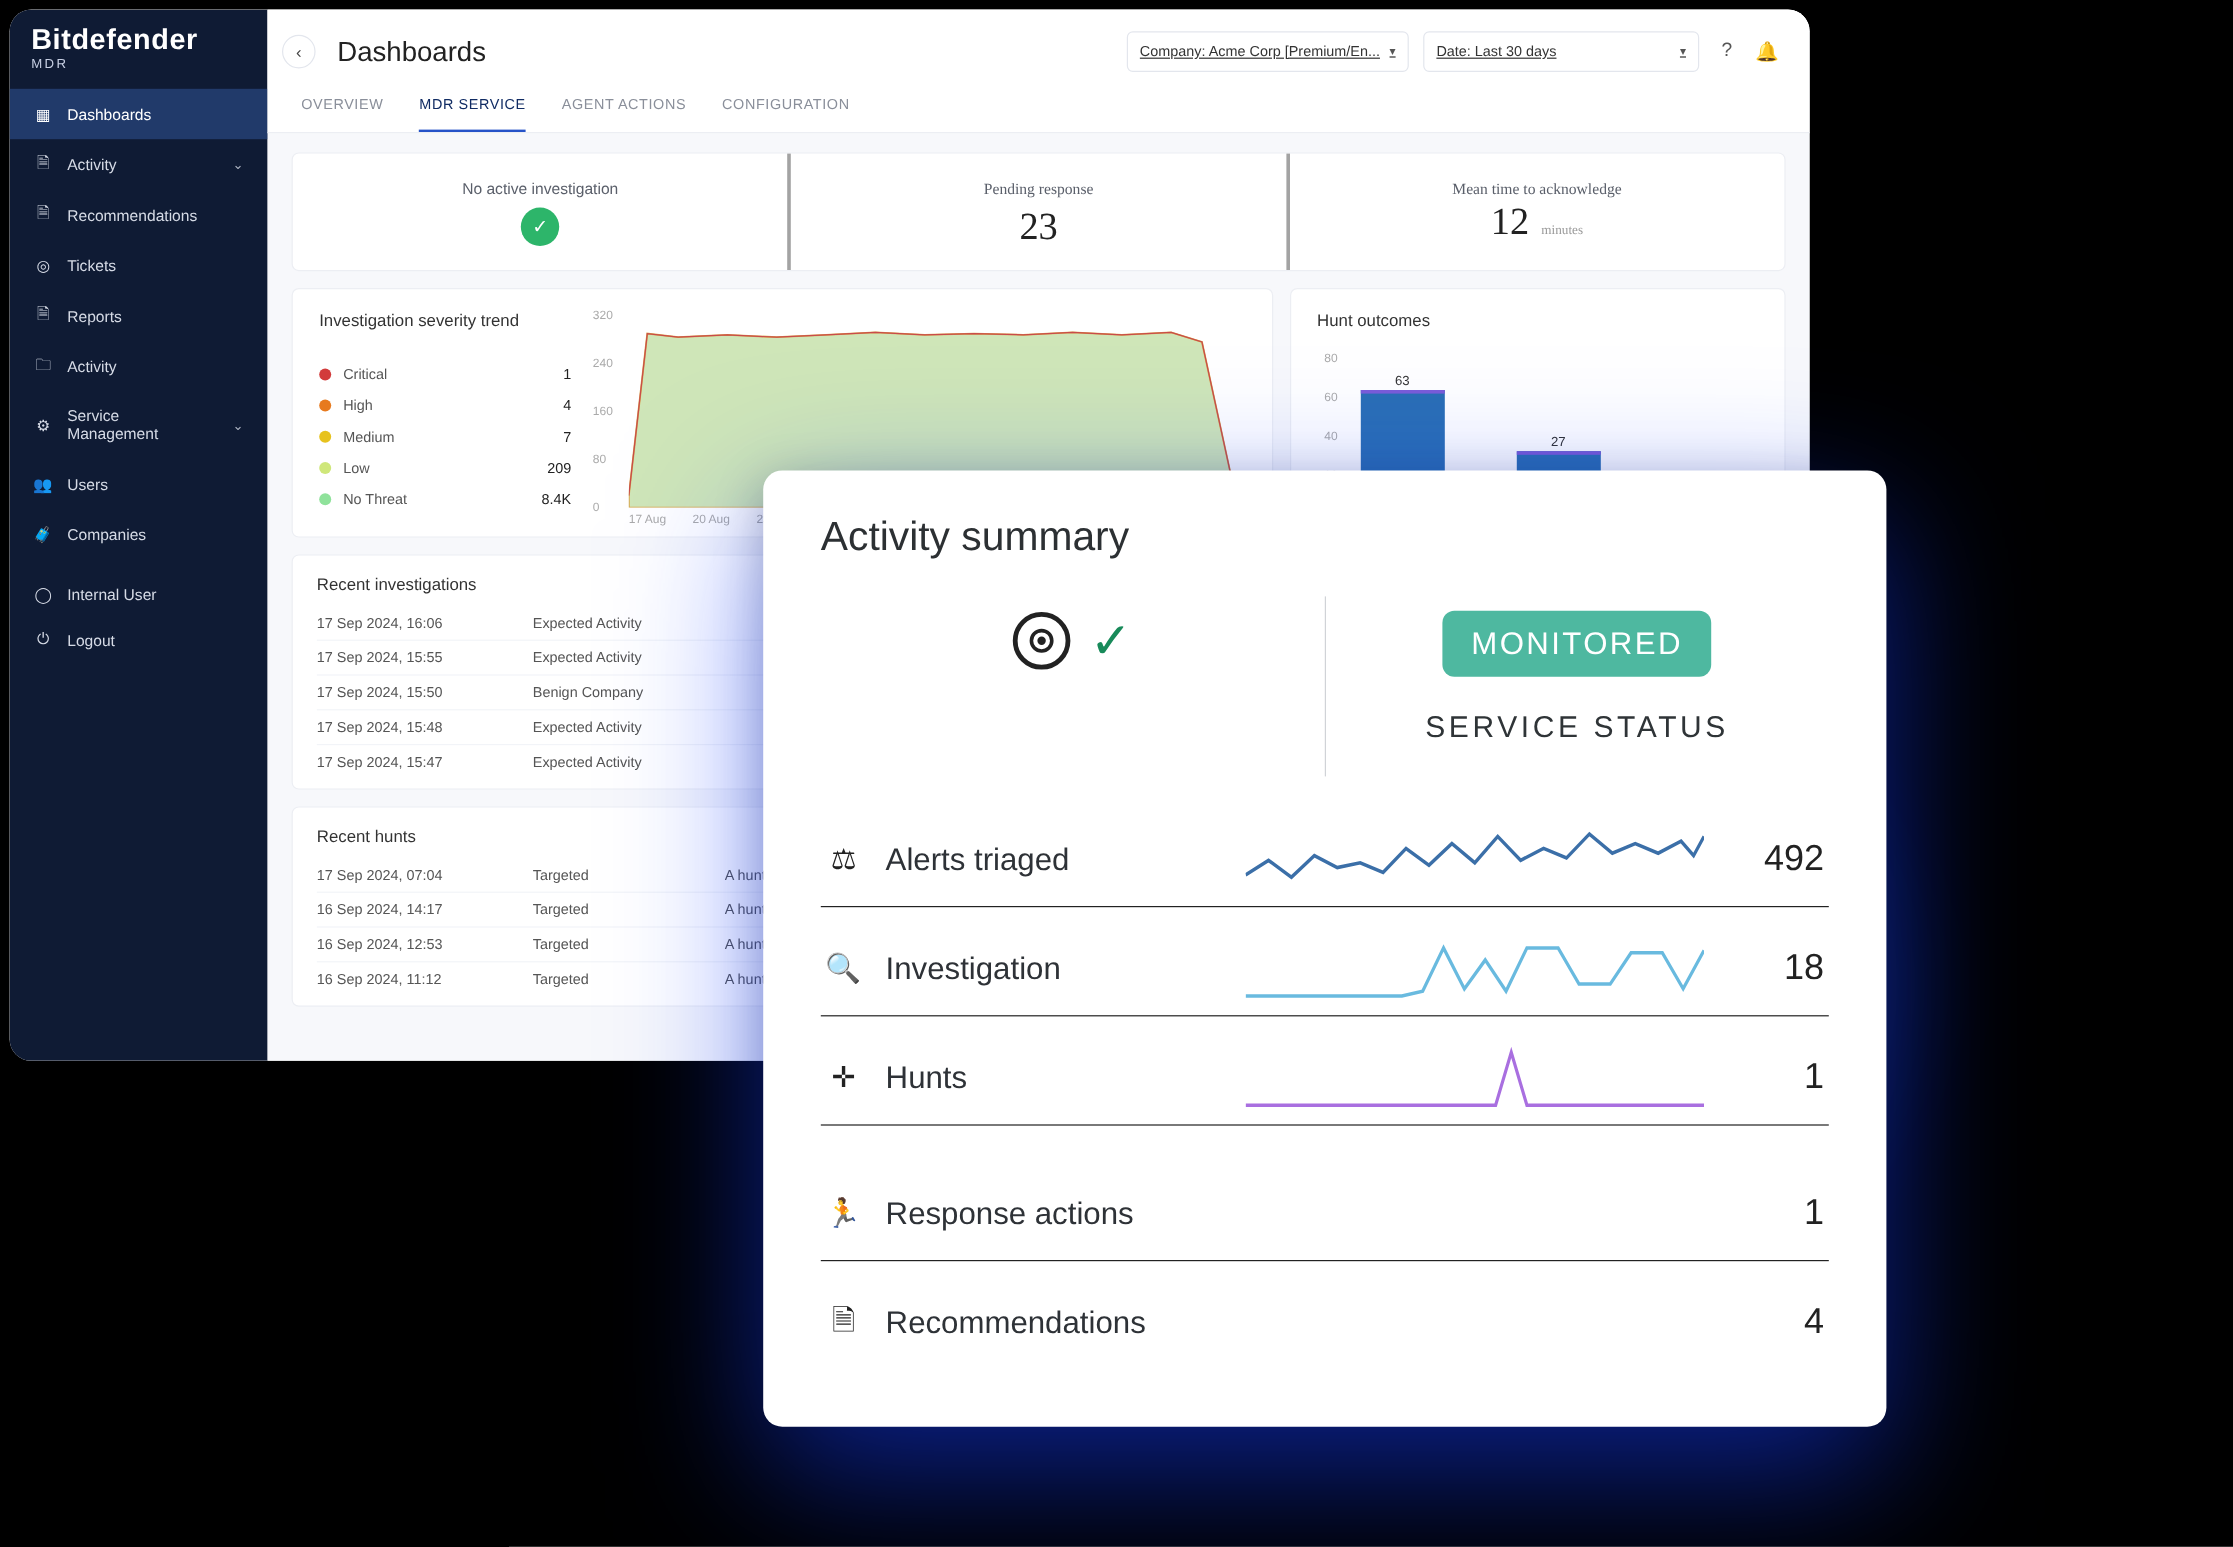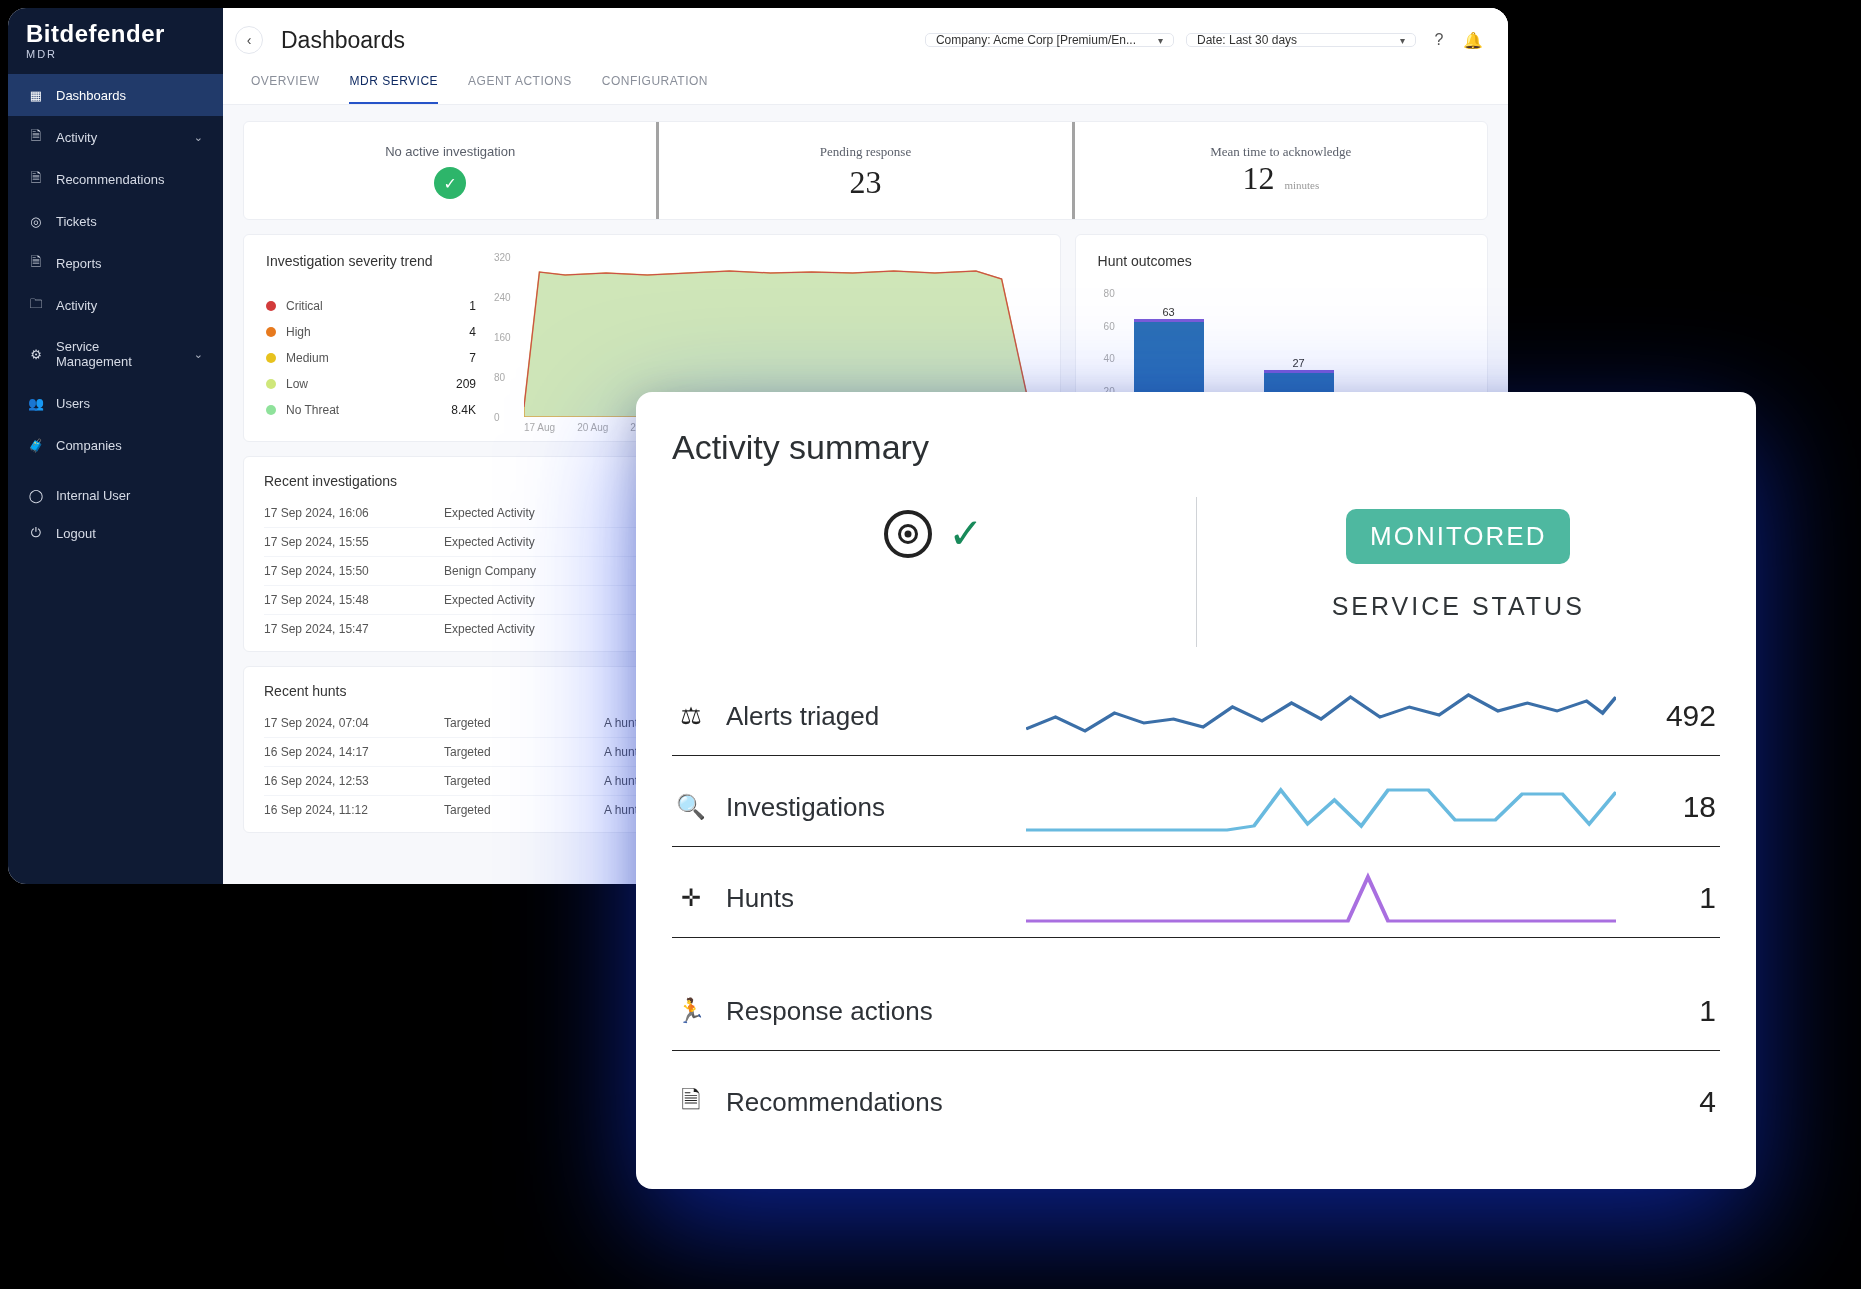"Company: Acme Corp [Premium/En..." .dropdown { gap: 22px -> 8px; height: 14px -> 34px; text-decoration: none -> underline }
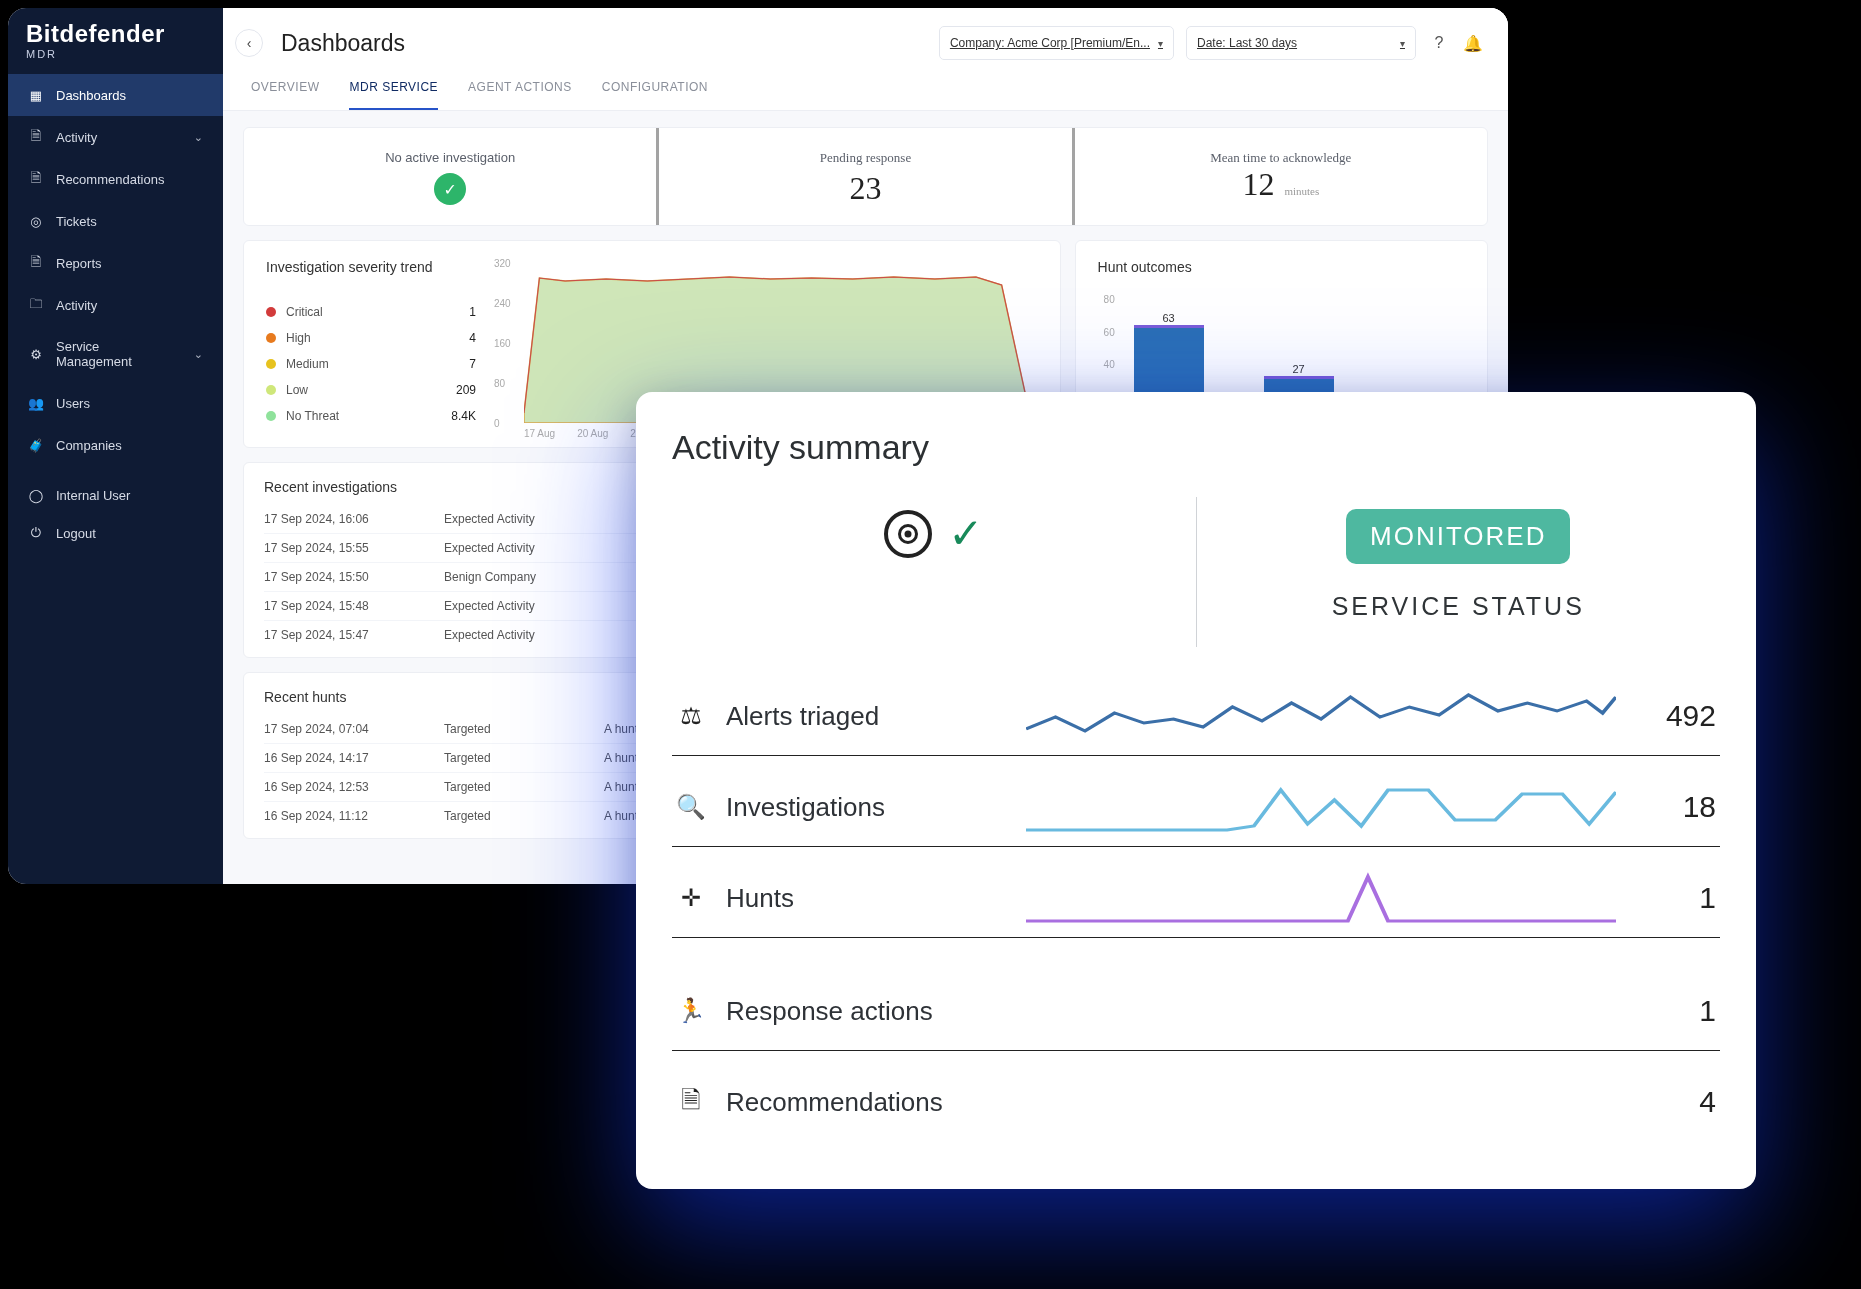"Activity summary" .overlay { padding: 36px 36px 48px -> 36px 48px 48px; width: 1120px -> 936px }
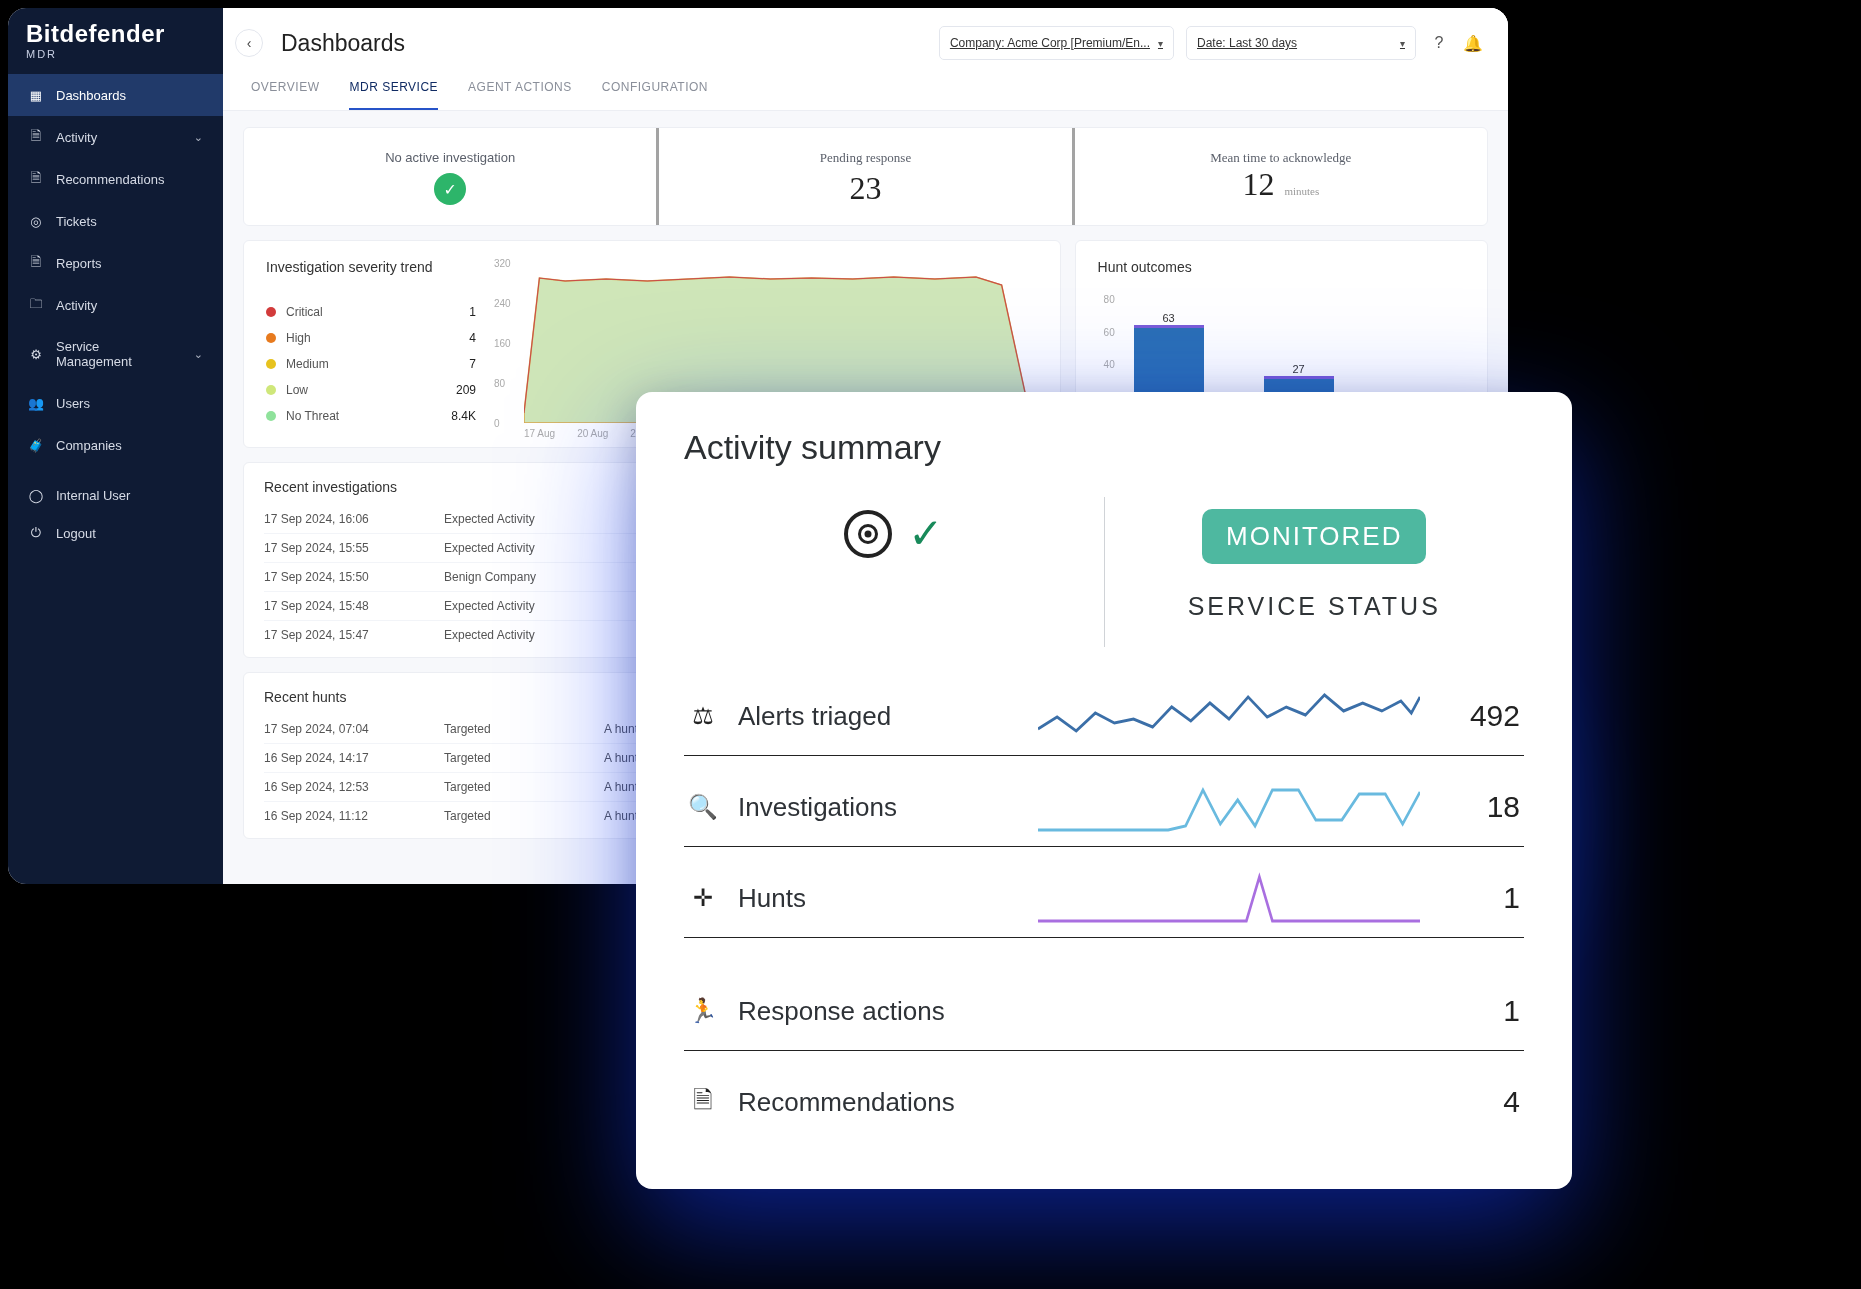"Investigations" span.mname { text: Investigations -> Investigation }
